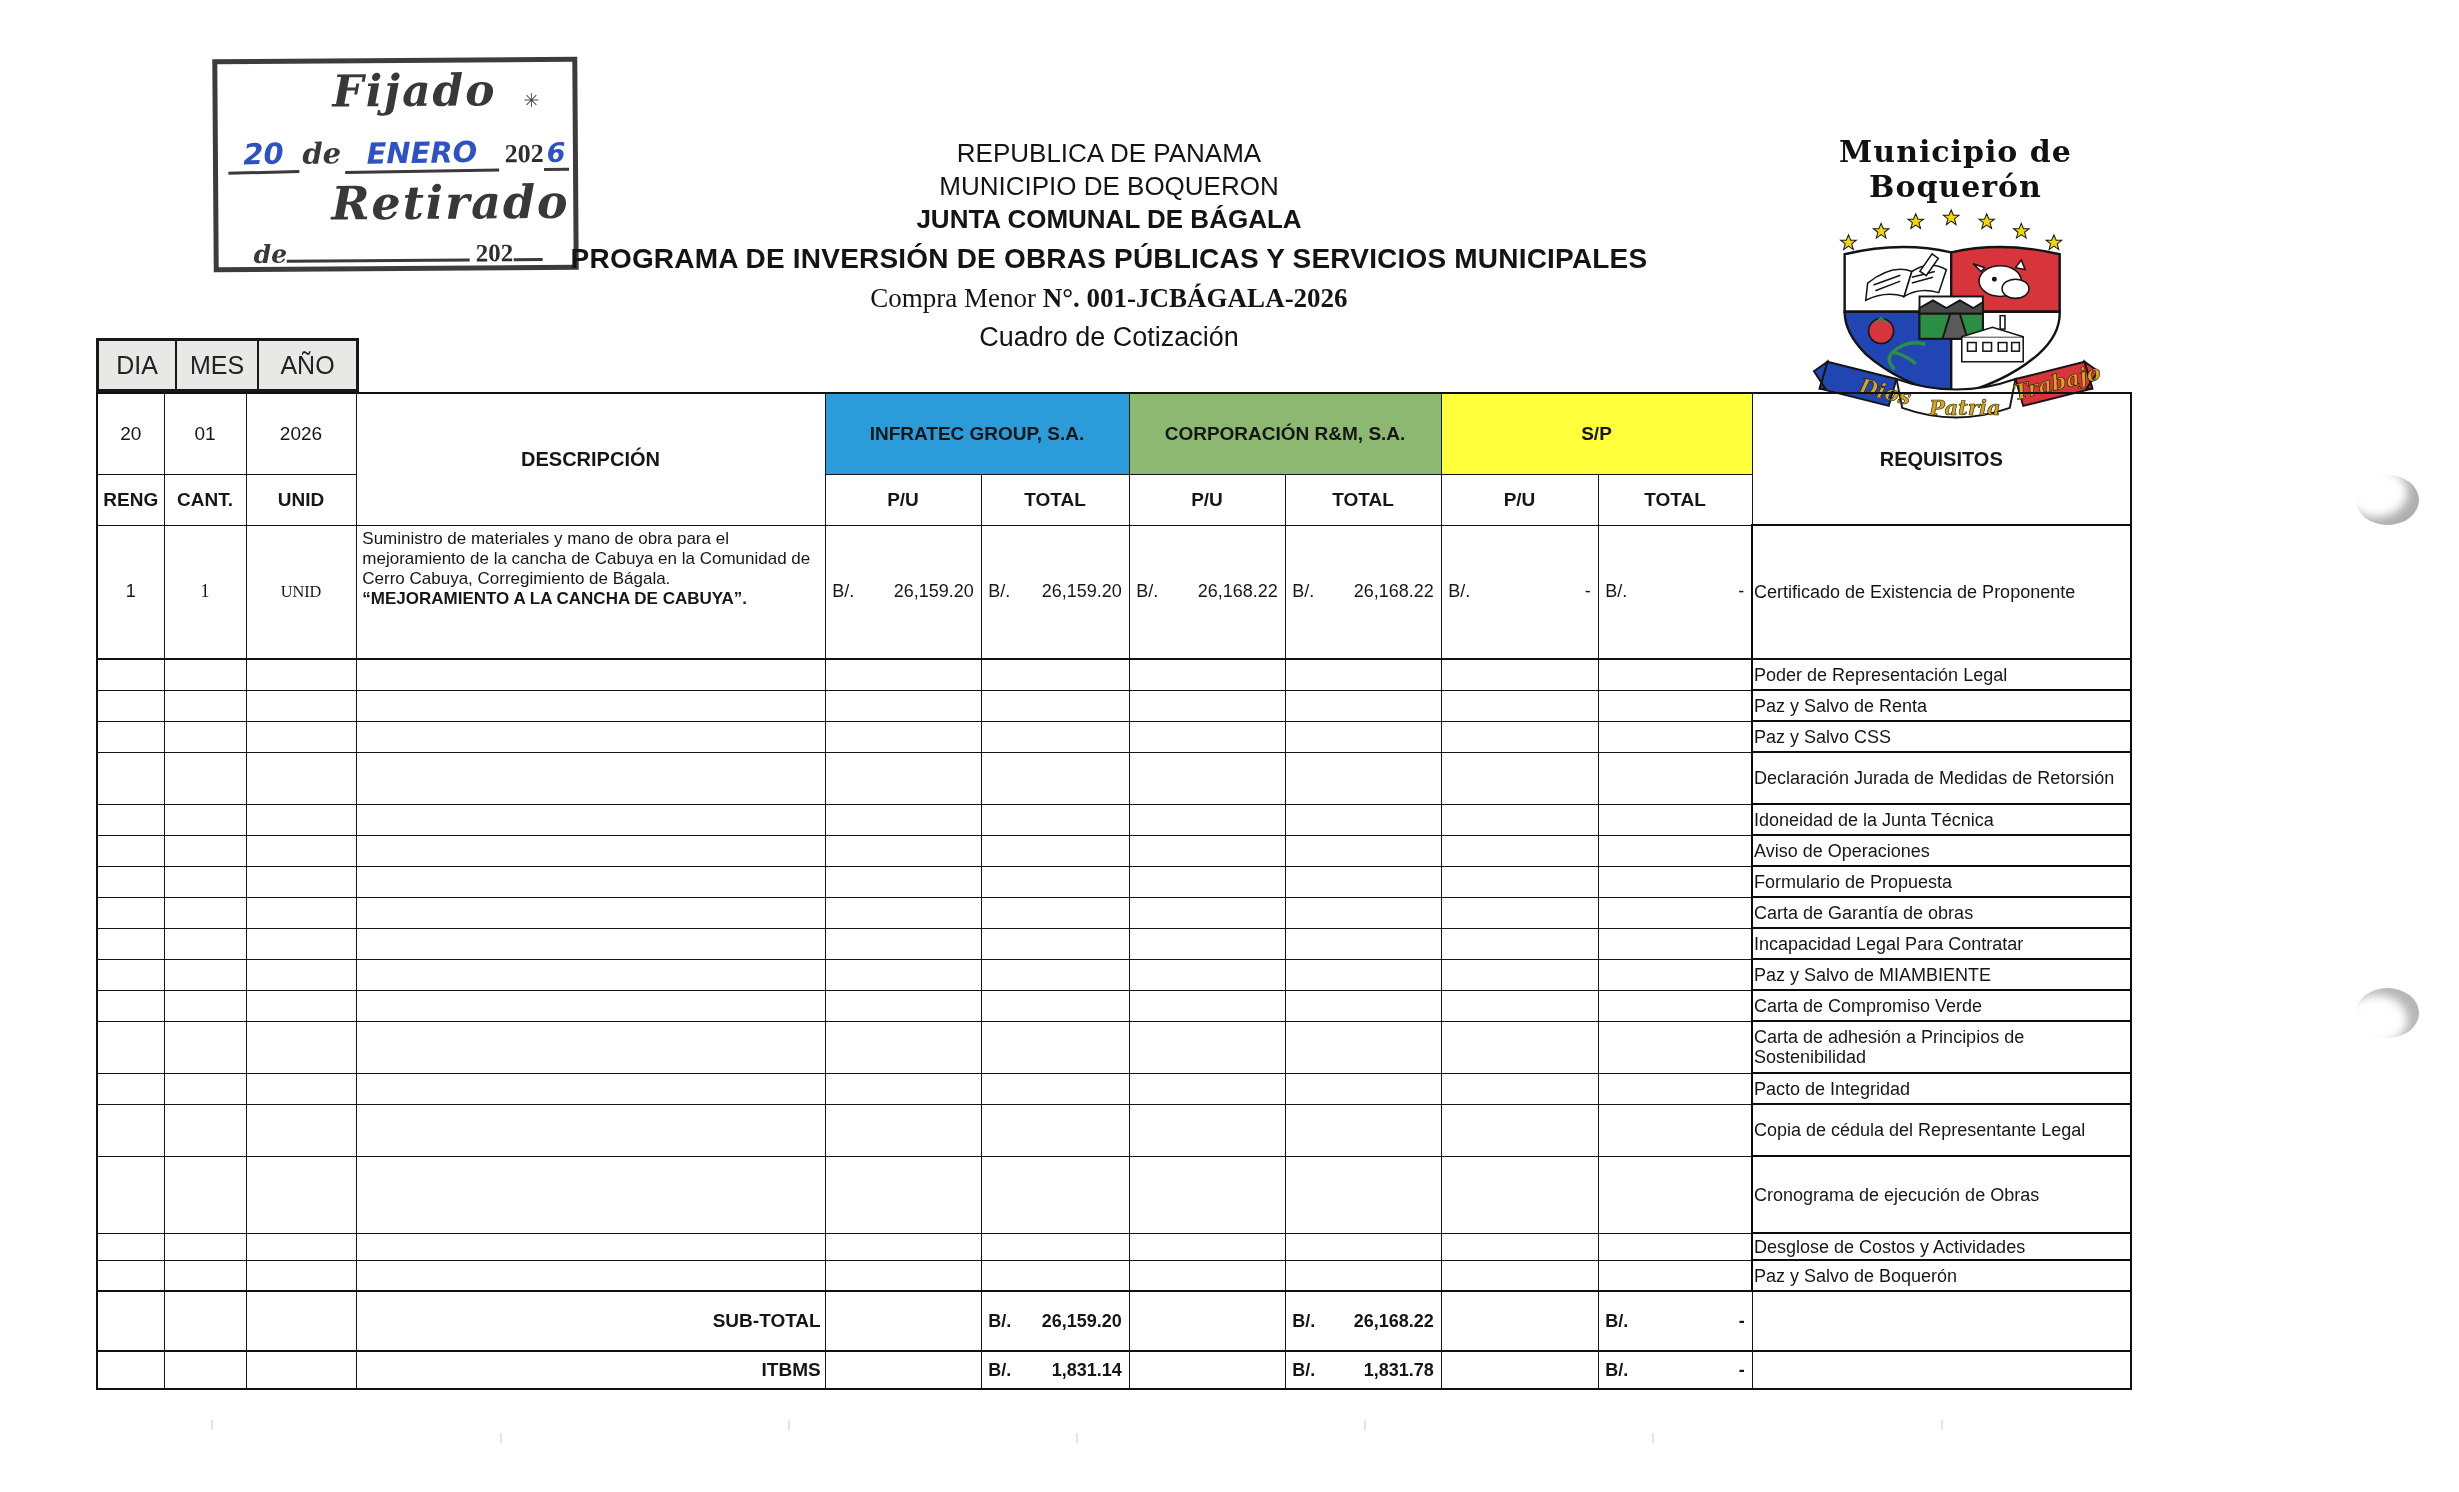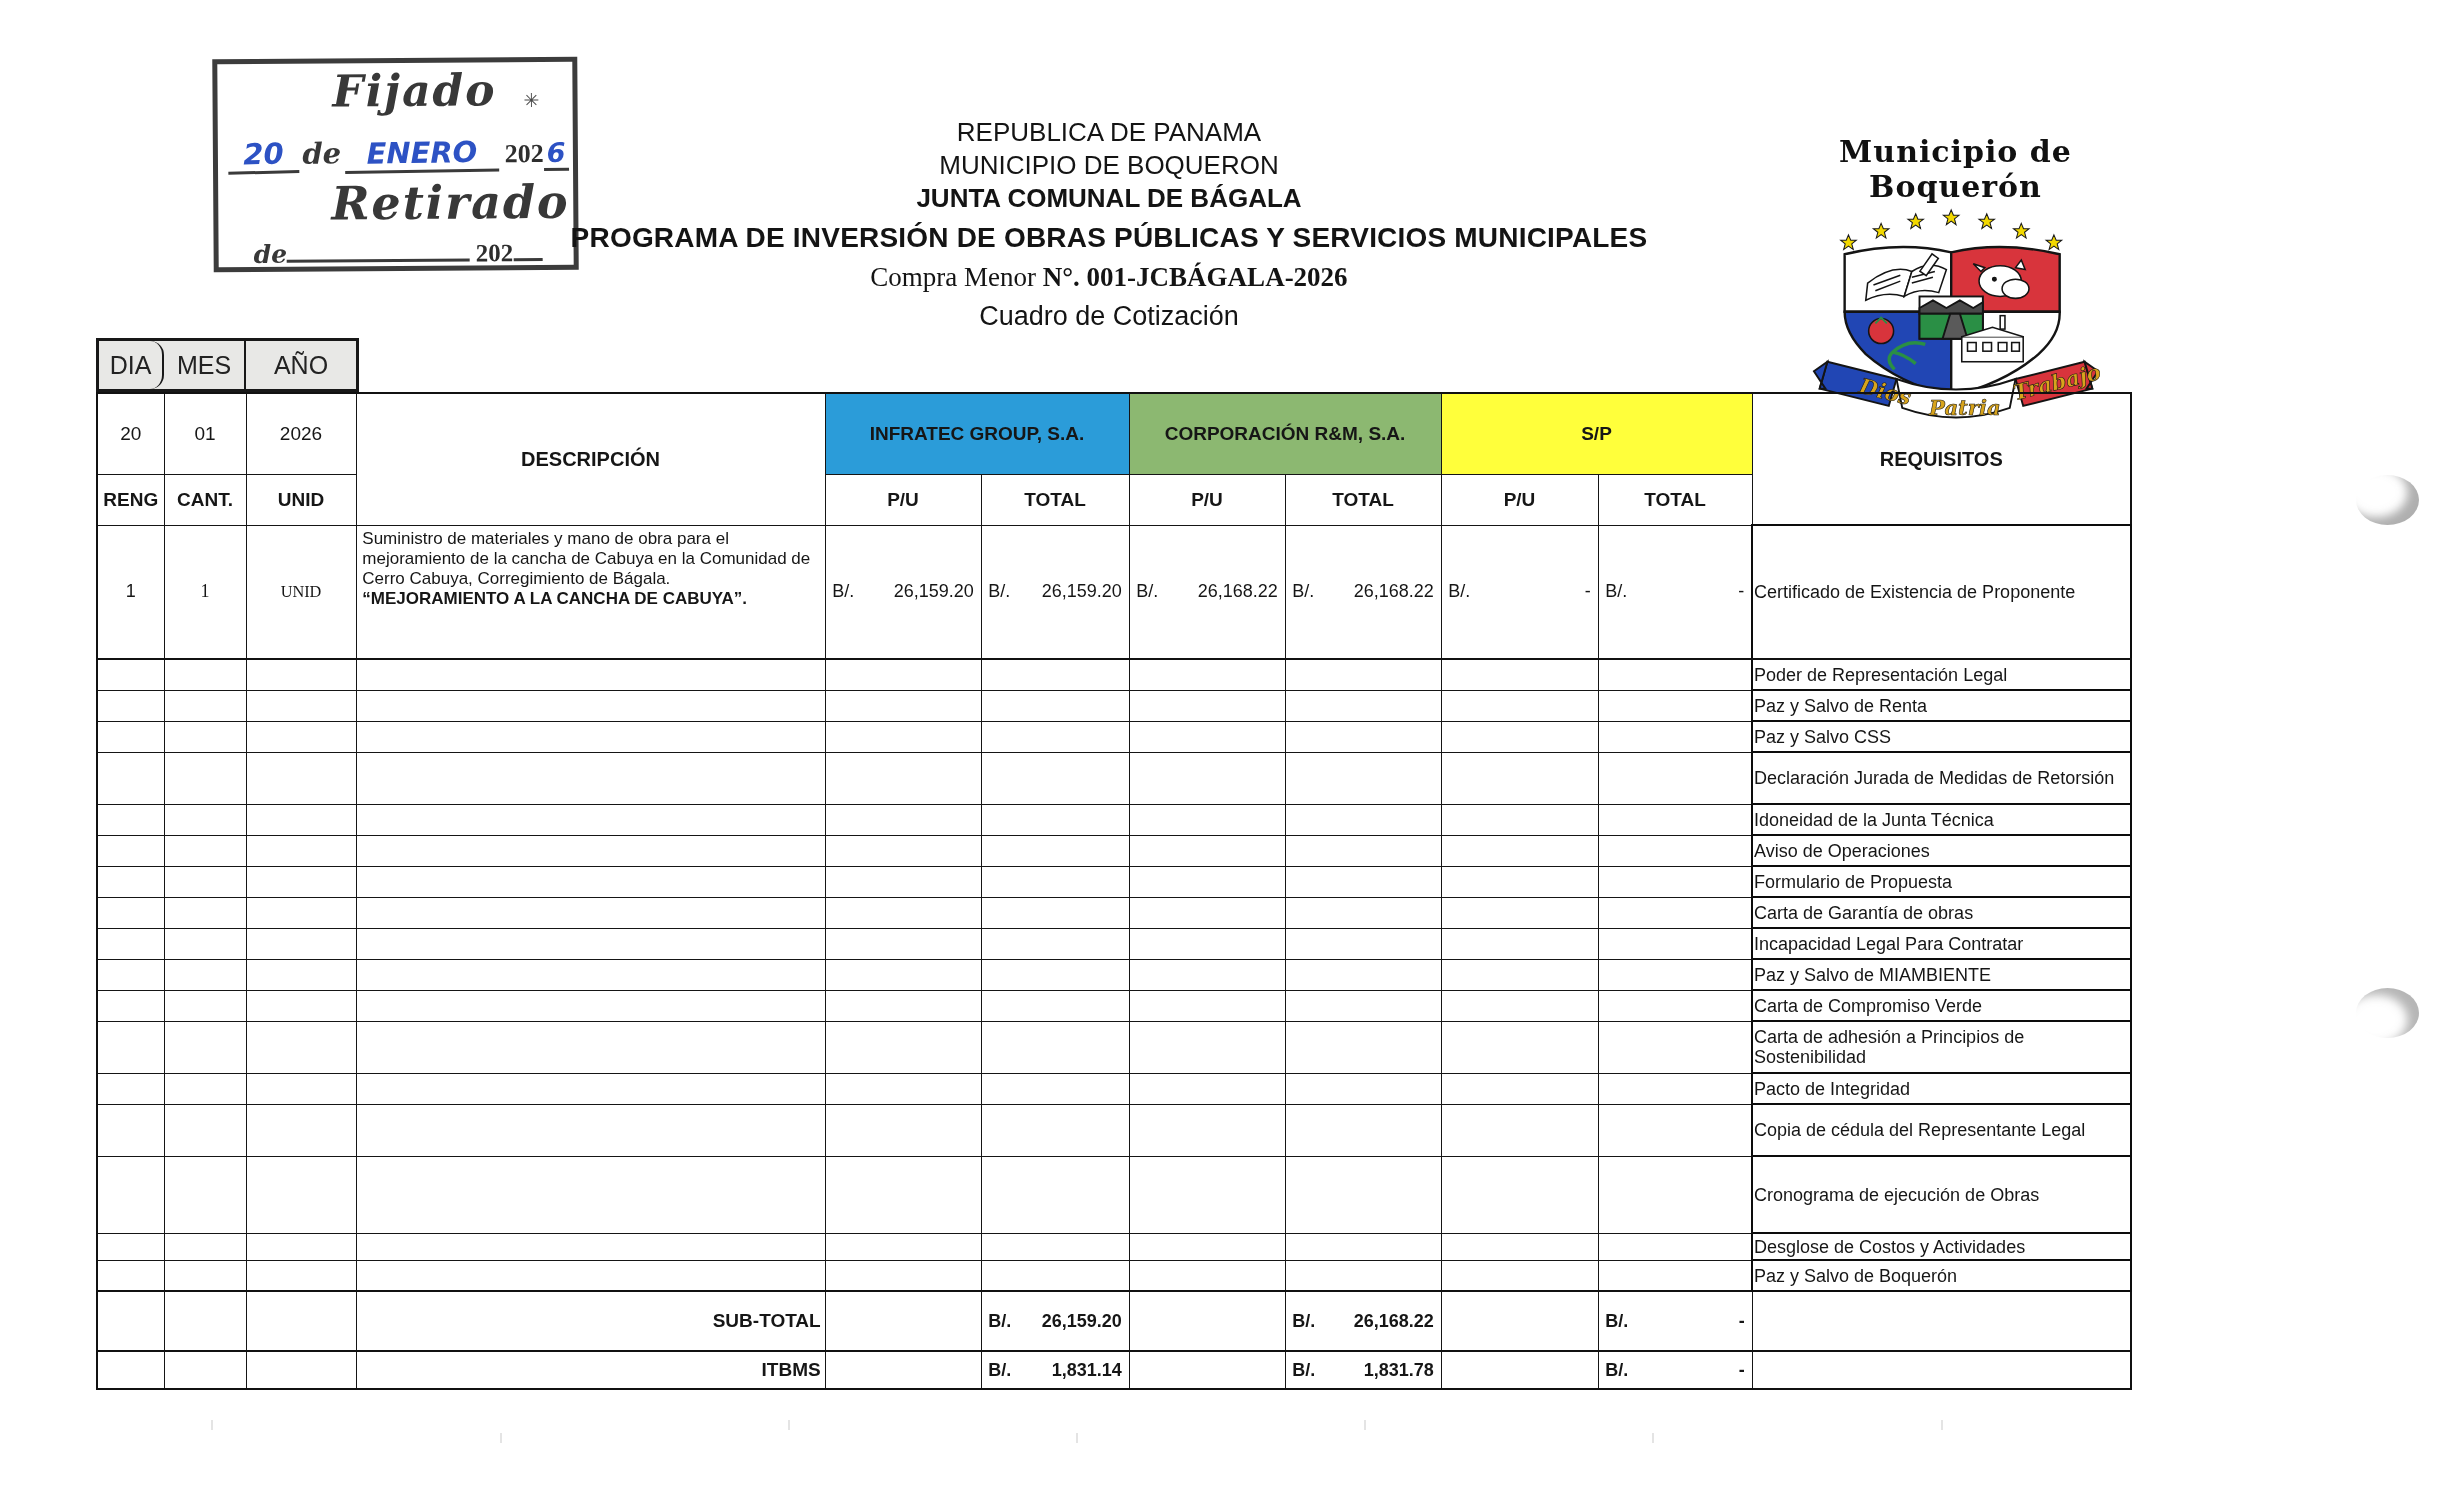"REPUBLICA DE PANAMA" #hdr { top: 116px -> 137px }
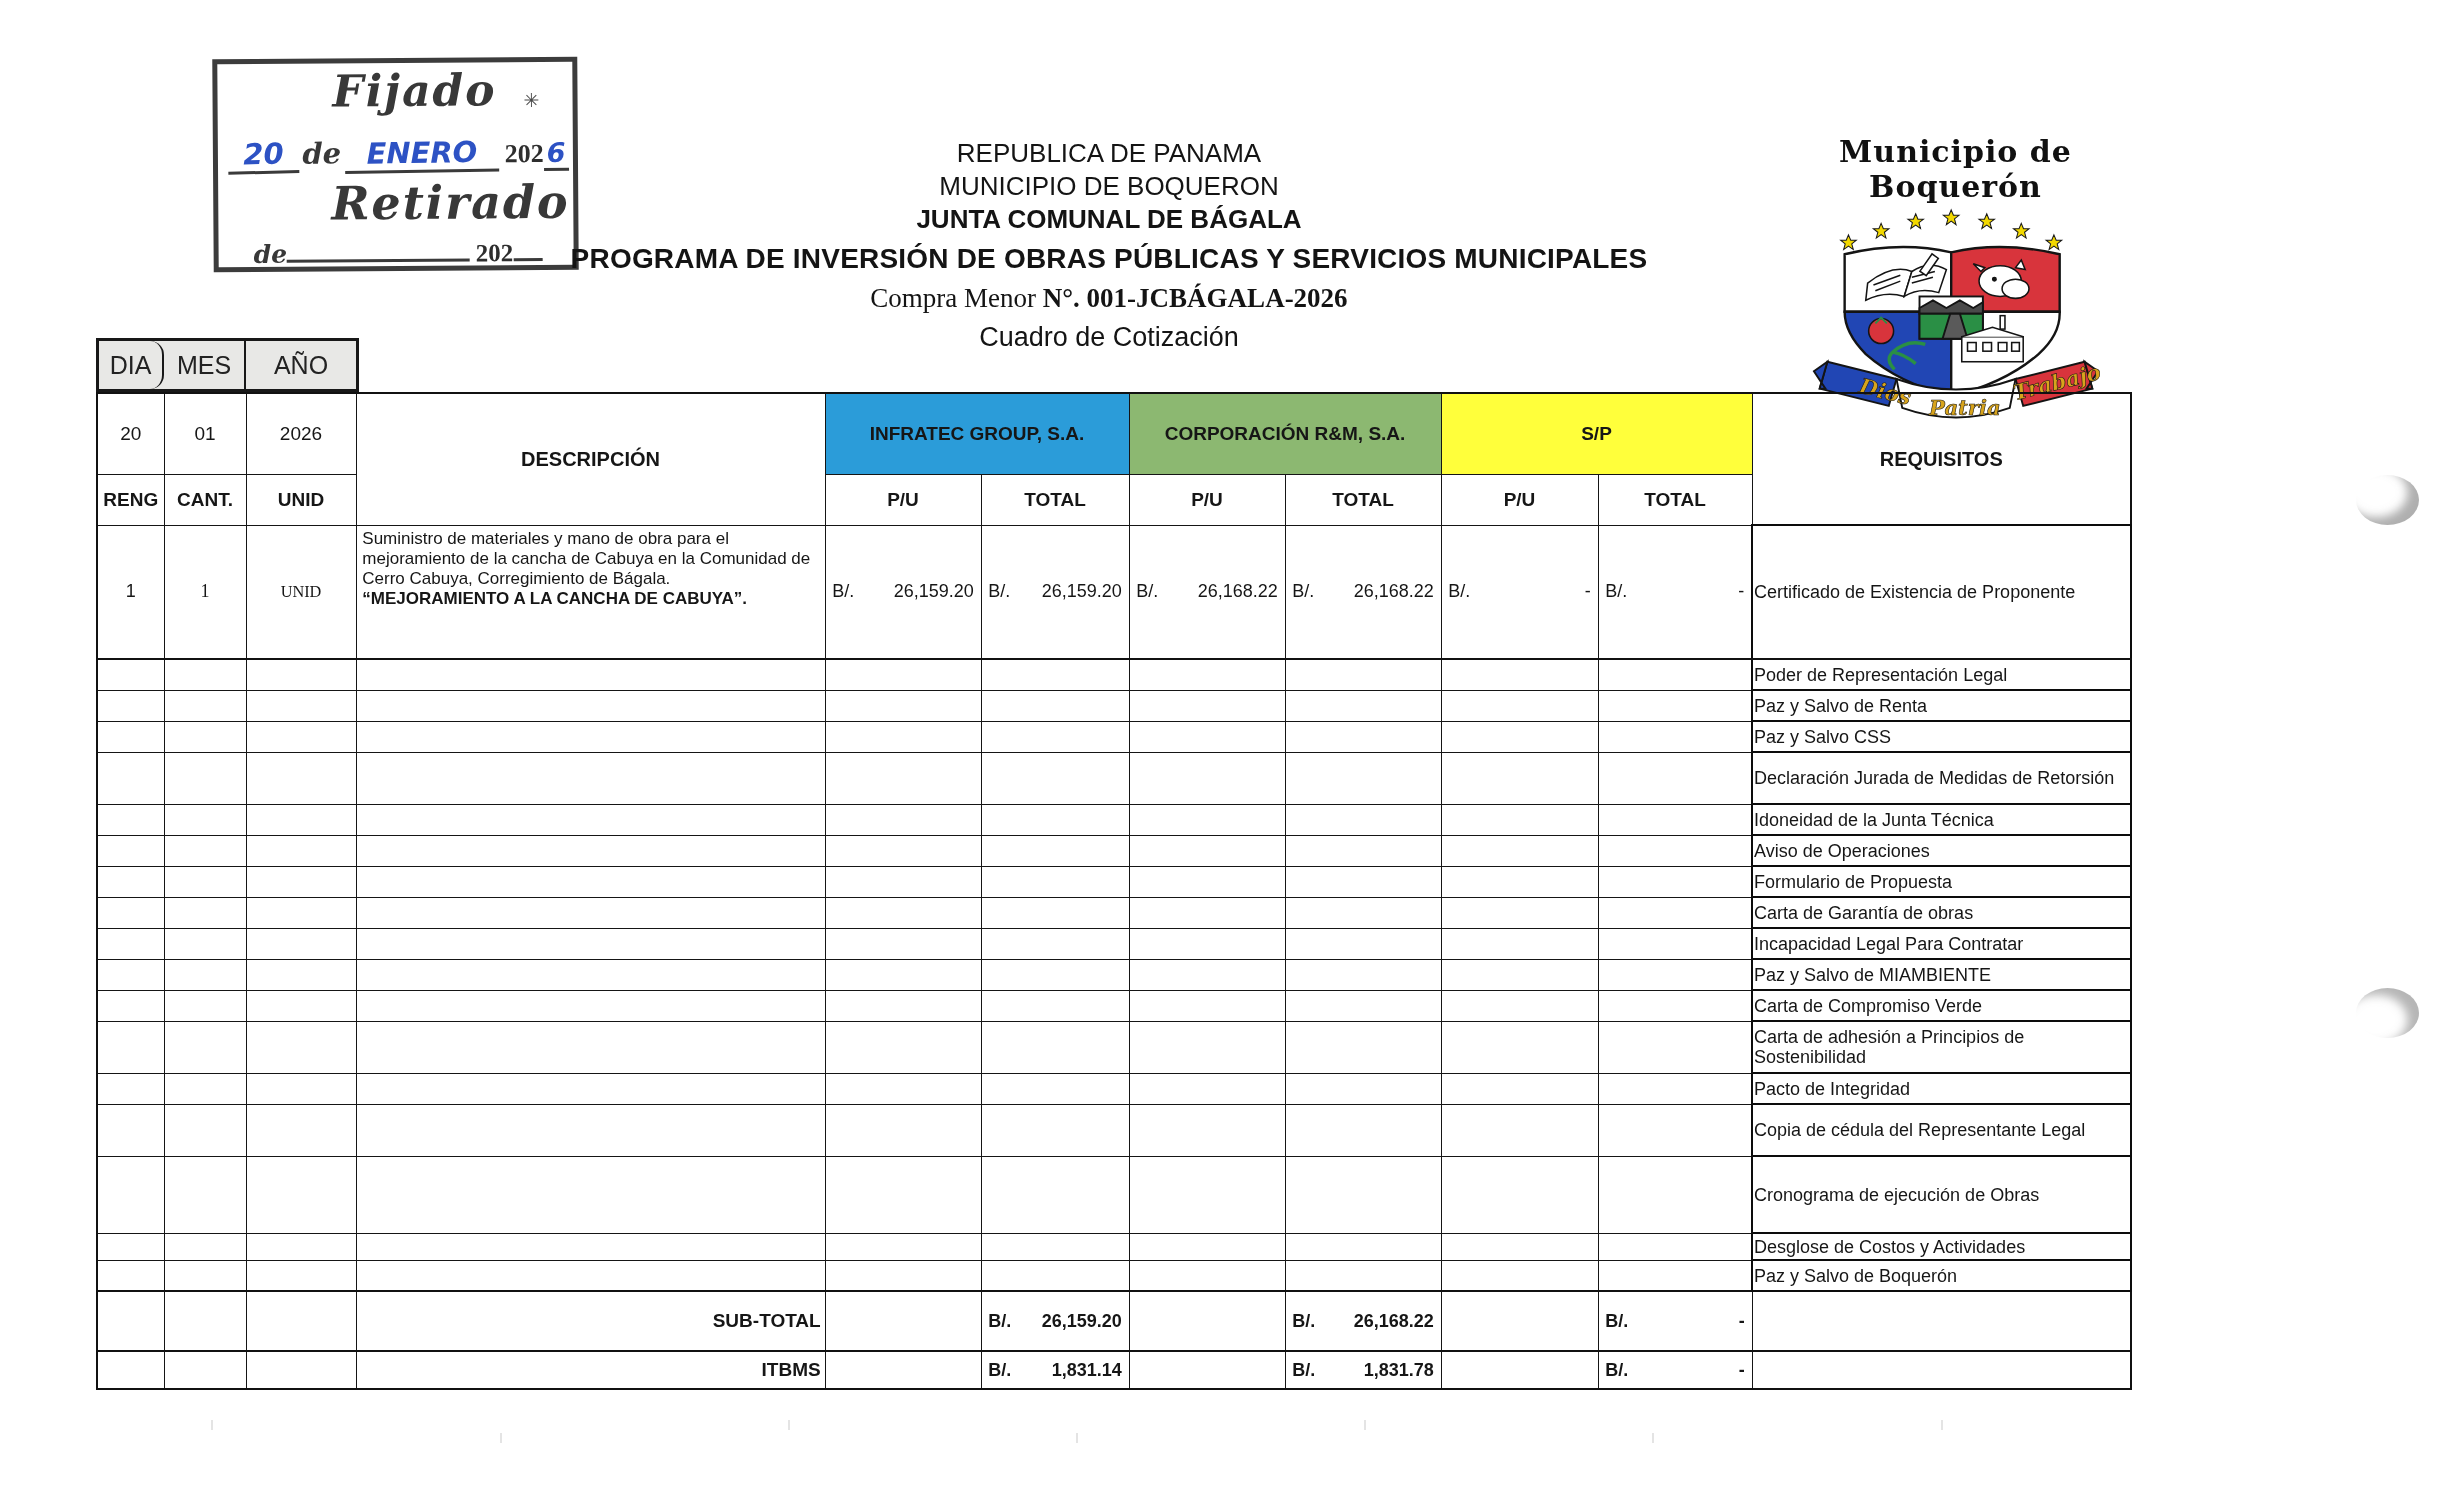"DIA" #dc1 { border-radius: 14px -> none; width: 65px -> 78px }
